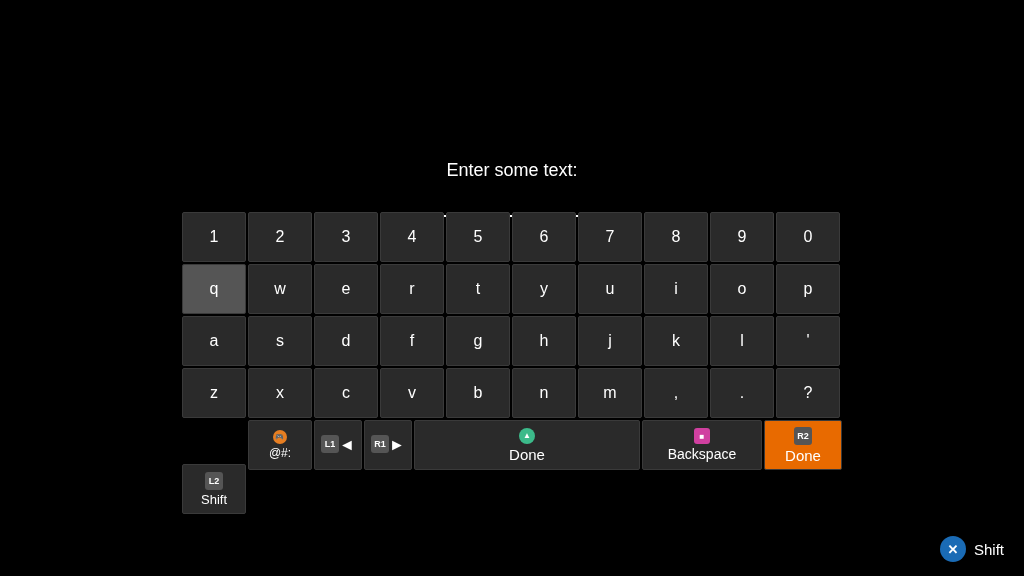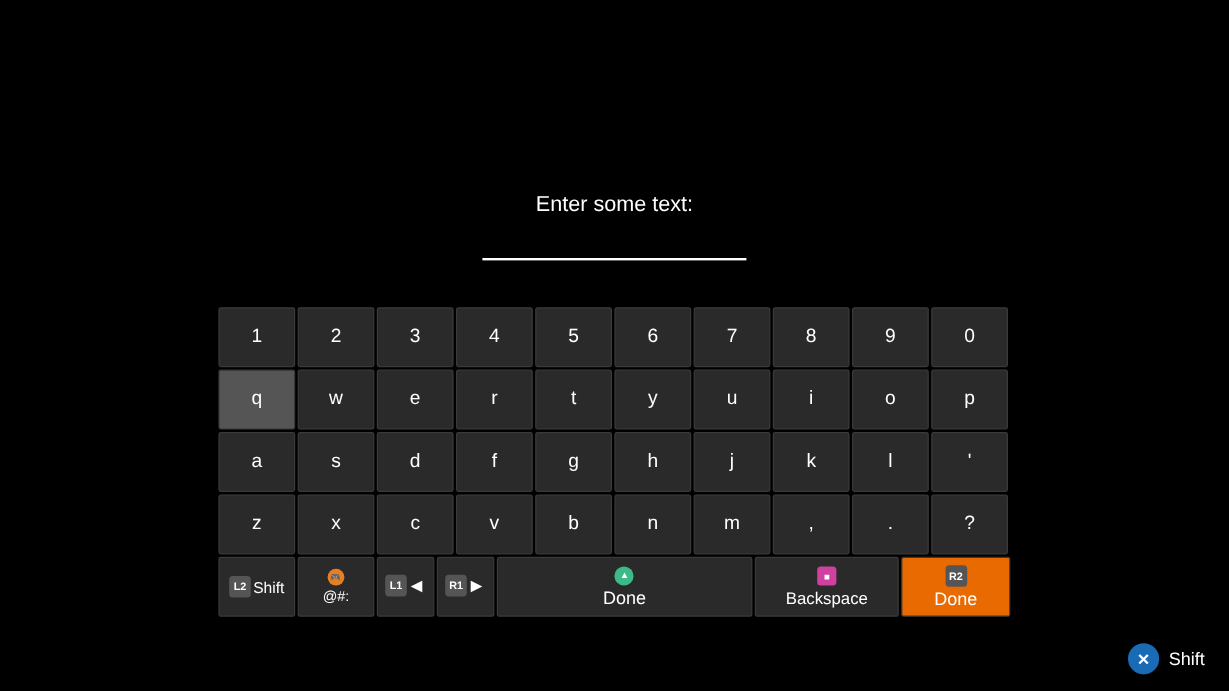"R2" .key.done-key { width: 91px -> 78px }
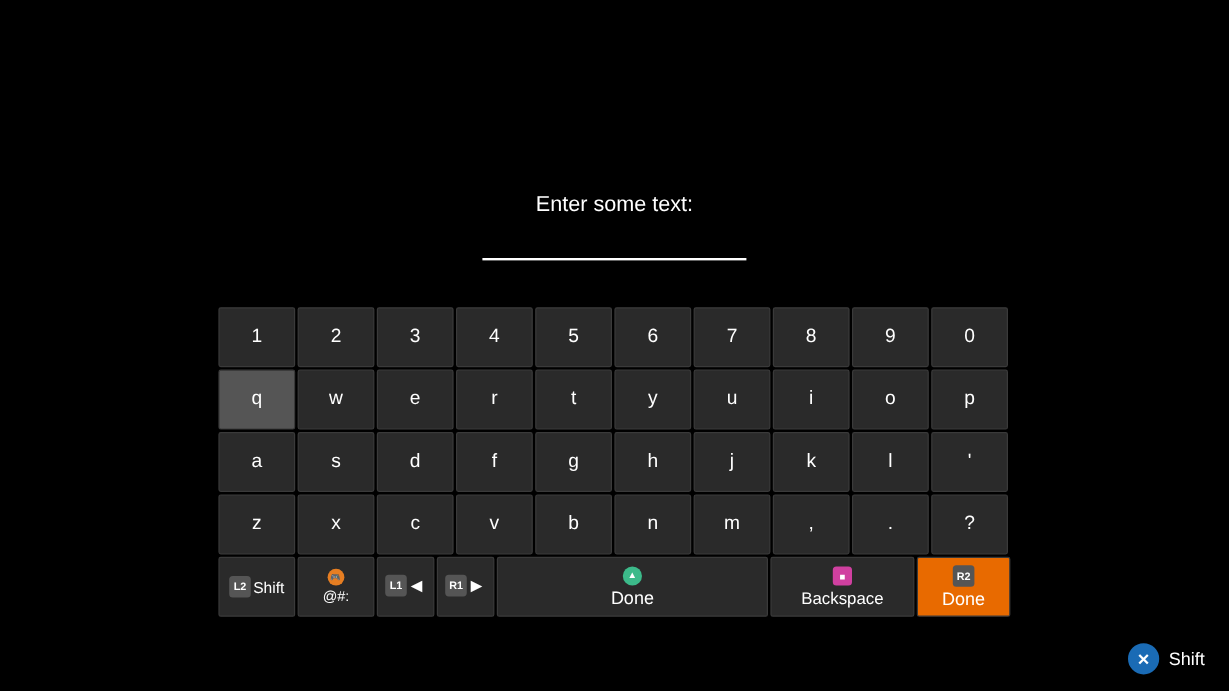"L2" .key.shift-key { flex-direction: row -> column; margin-top: none -> 44px }
